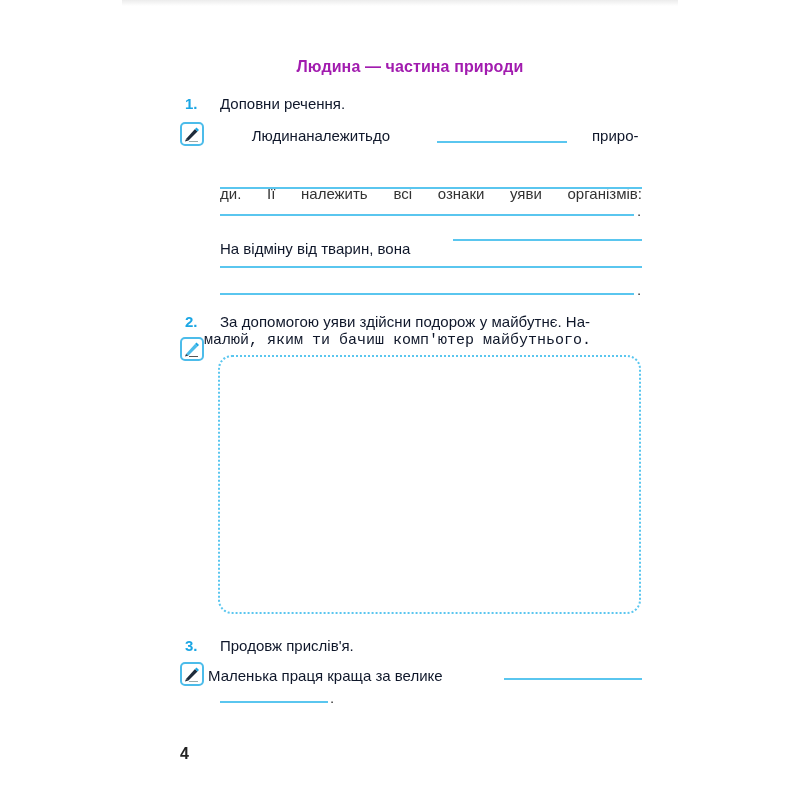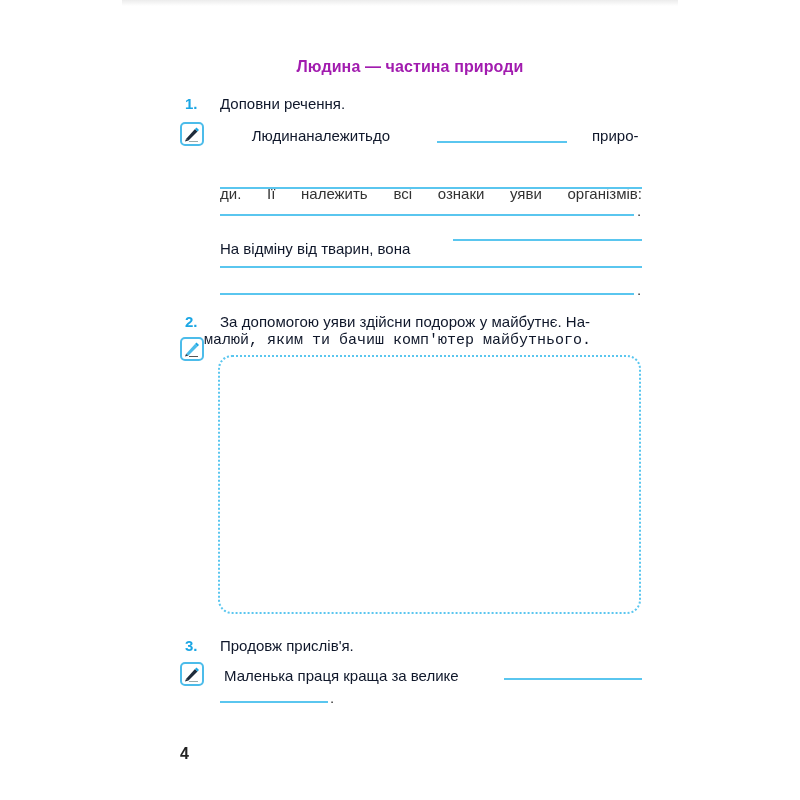"Маленька праця краща за велике" div.txt { left: 224px -> 208px }
